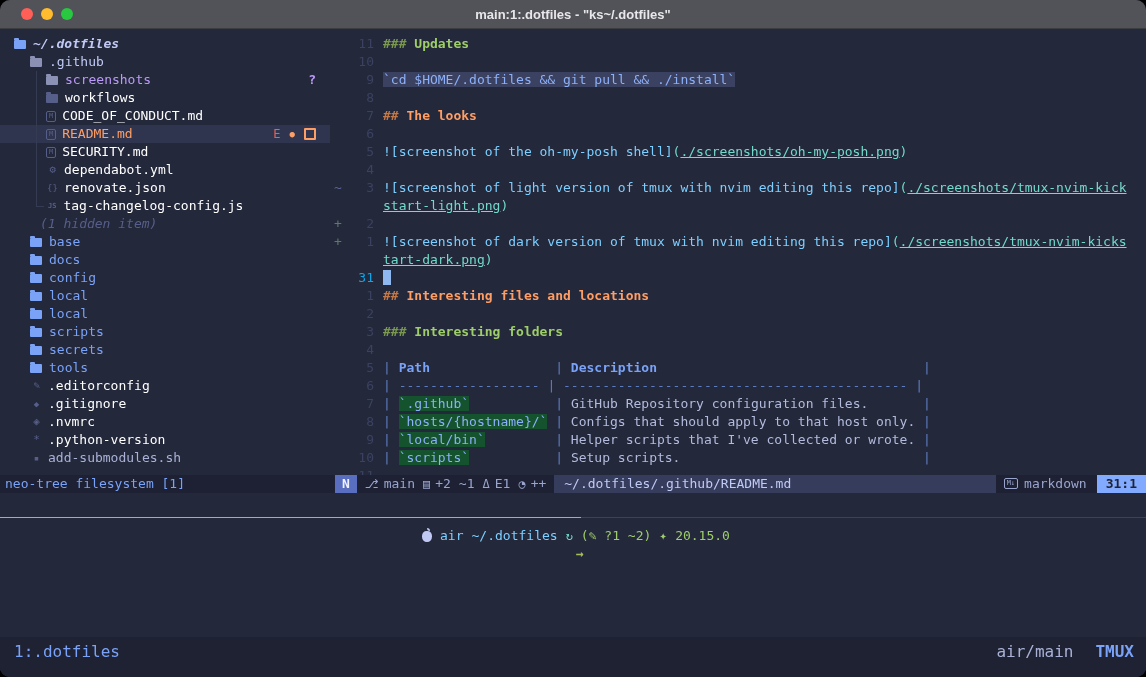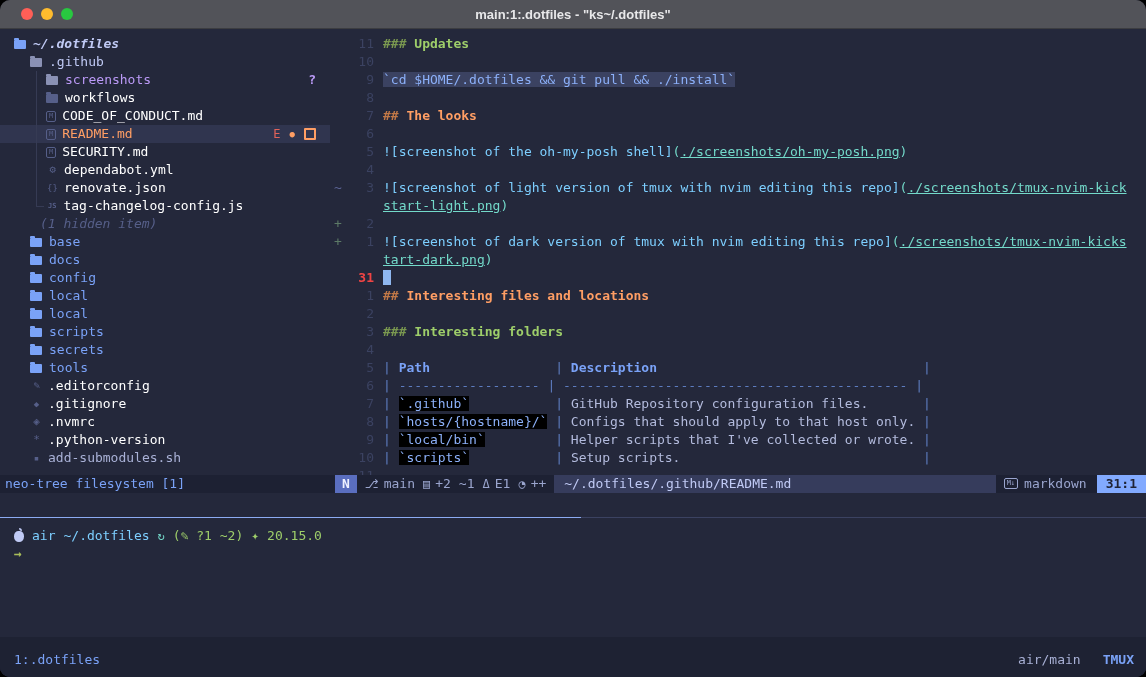"31" .cur .nr { color: #ef4444 -> #0ea5e9; font-weight: bold -> normal }
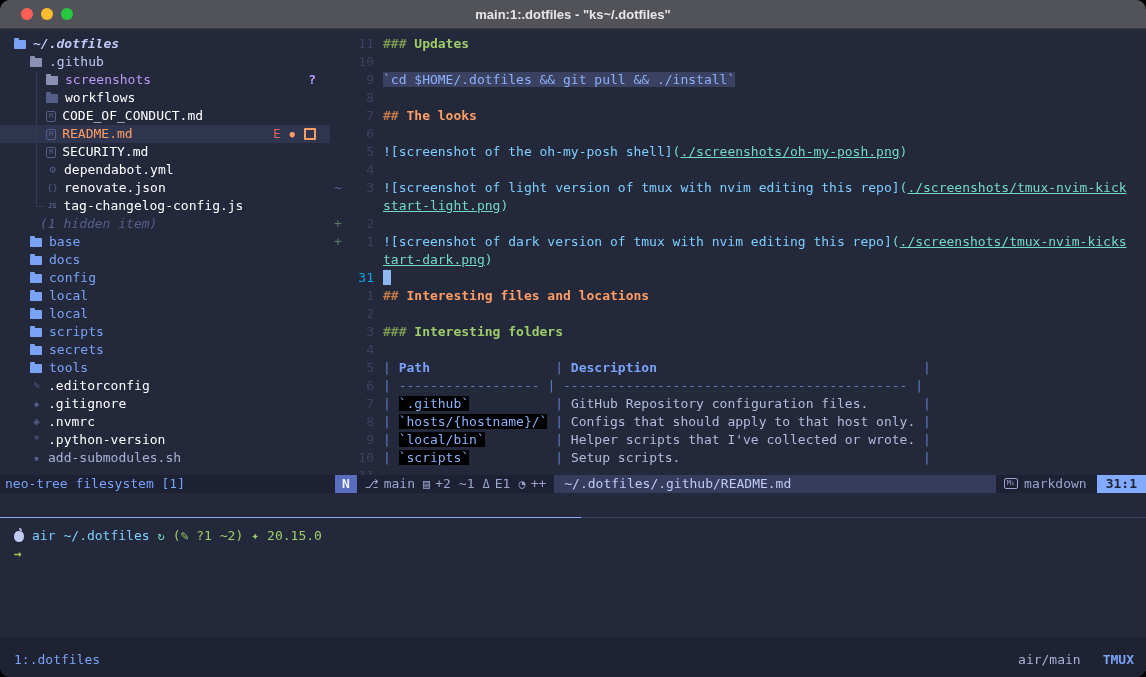"`.github`" .s-chip { background: #000000 -> #14532d }
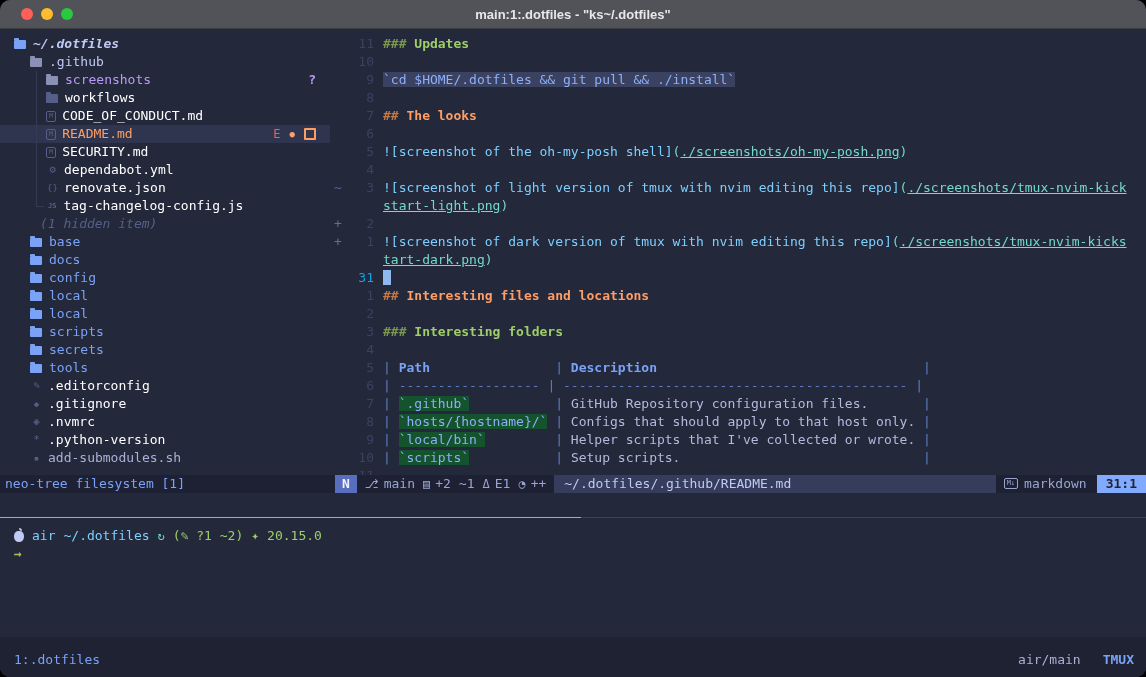"air" .pline { justify-content: none -> center }
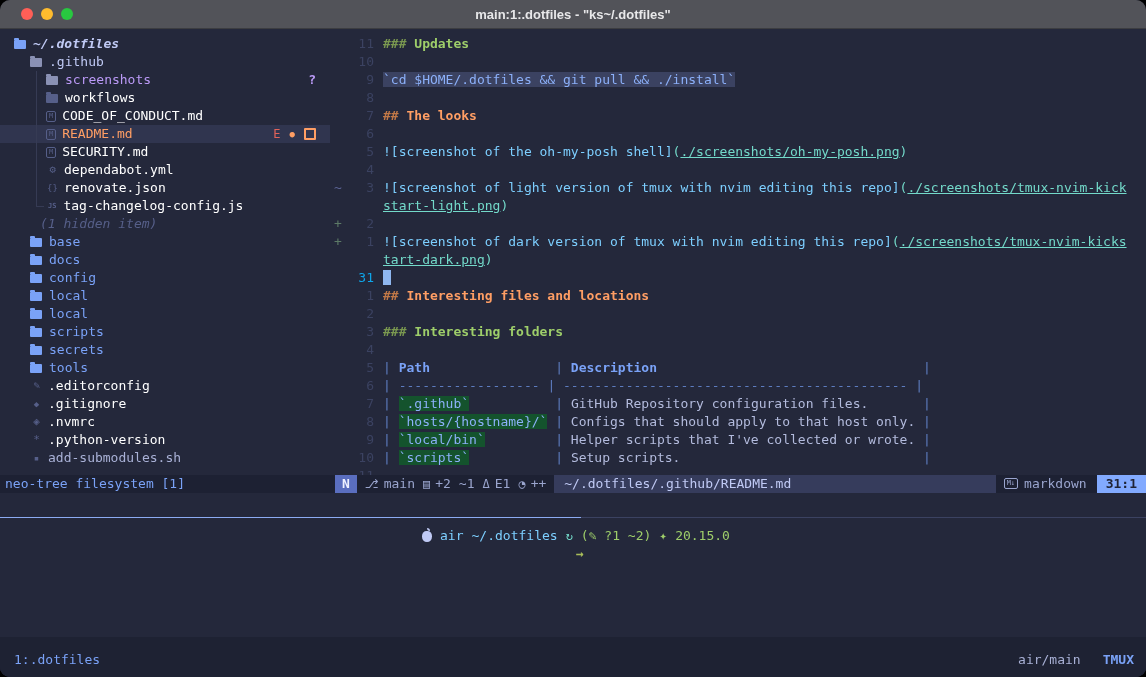"1:.dotfiles" .tmuxbar { align-items: center -> flex-start; font-size: 13px -> 16px }
